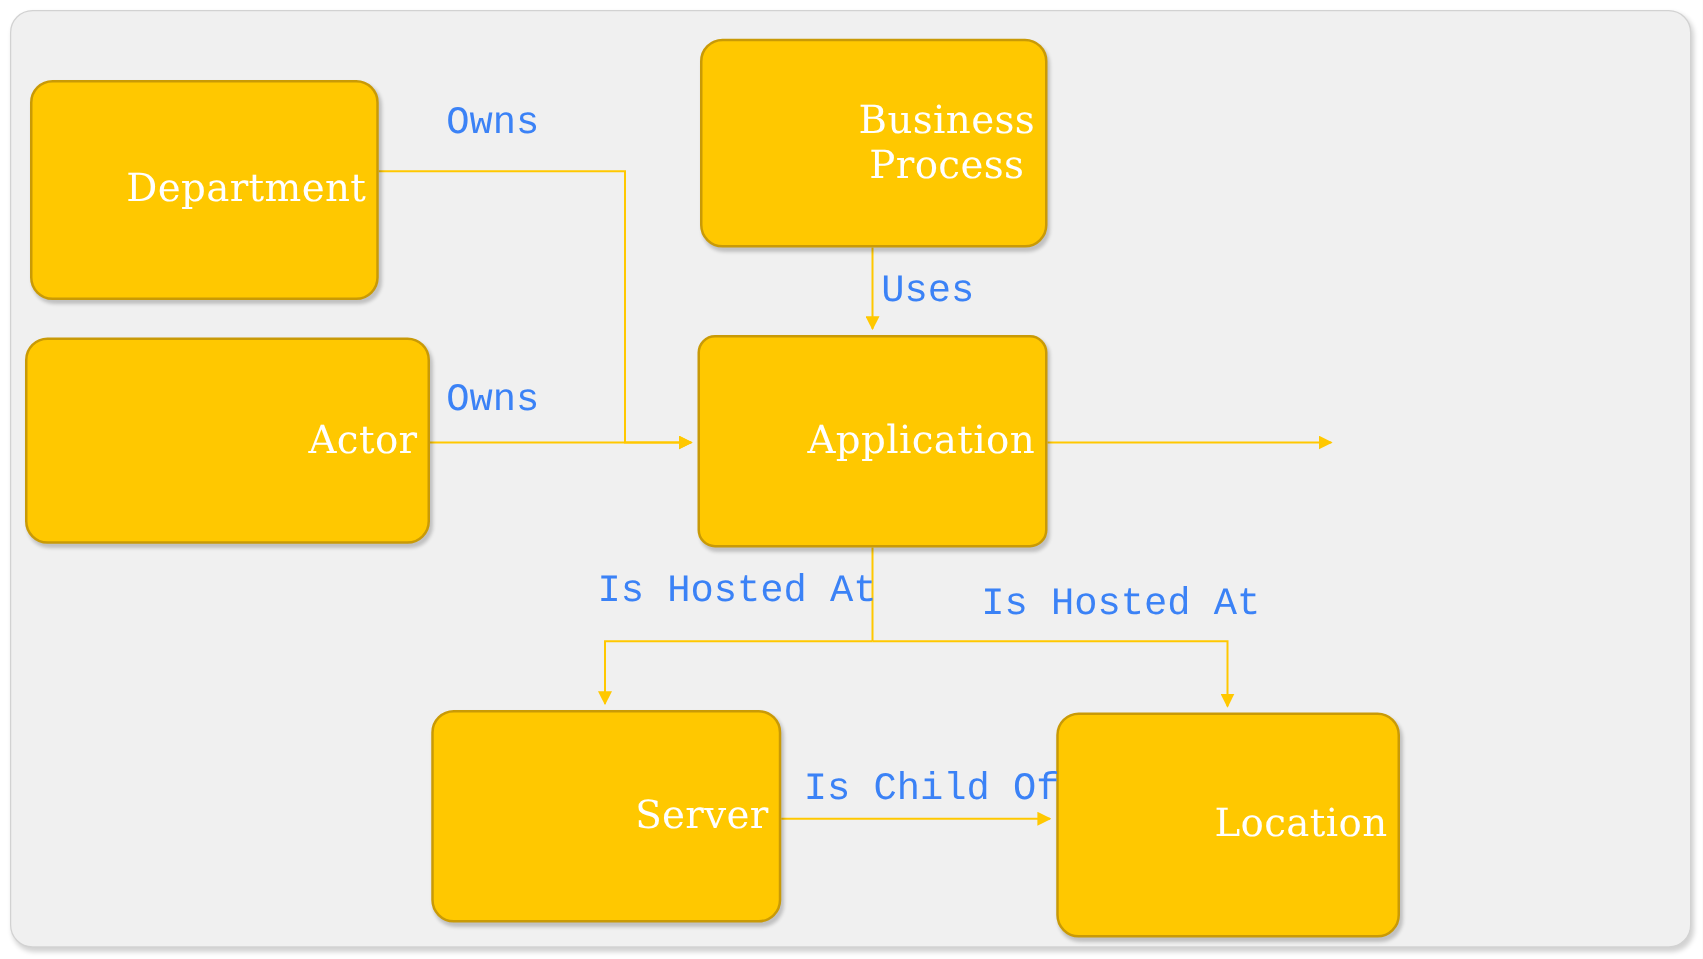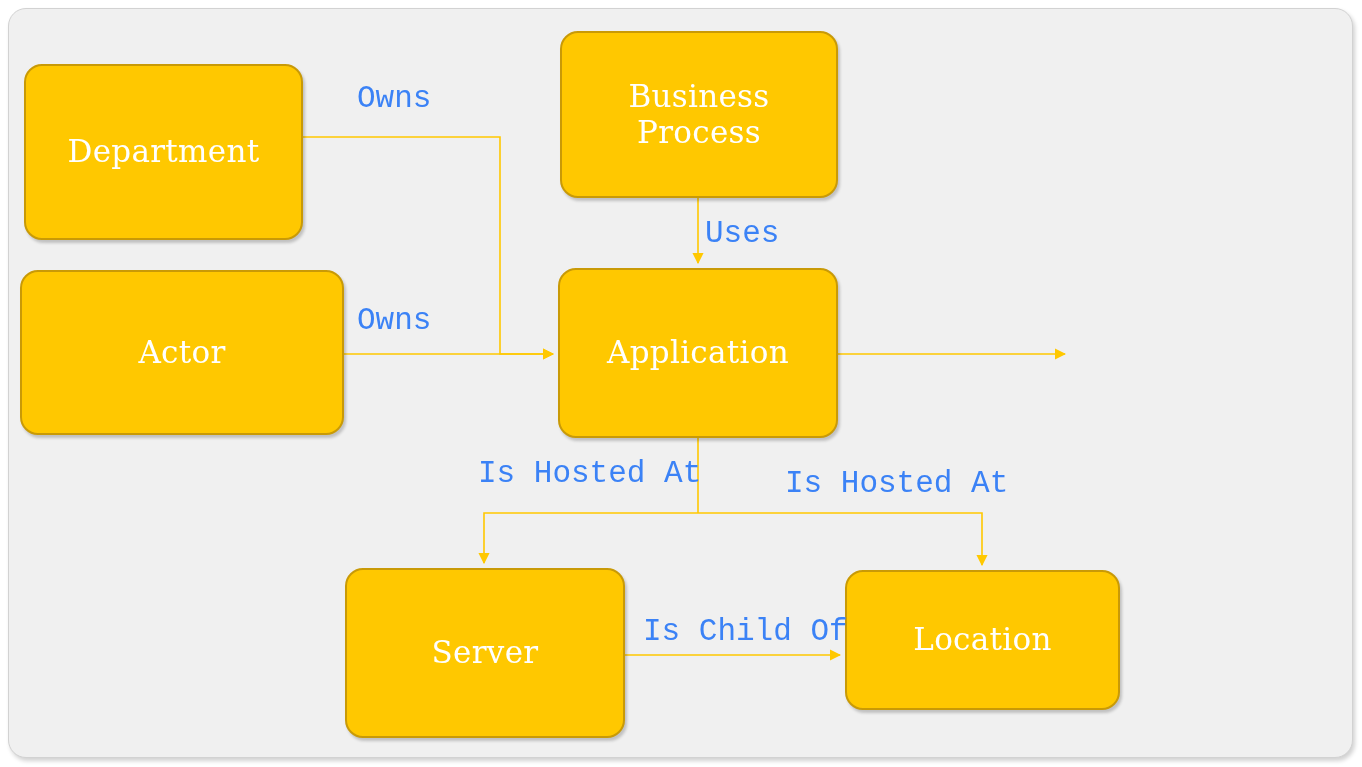"Business" .node { justify-content: center -> flex-end }
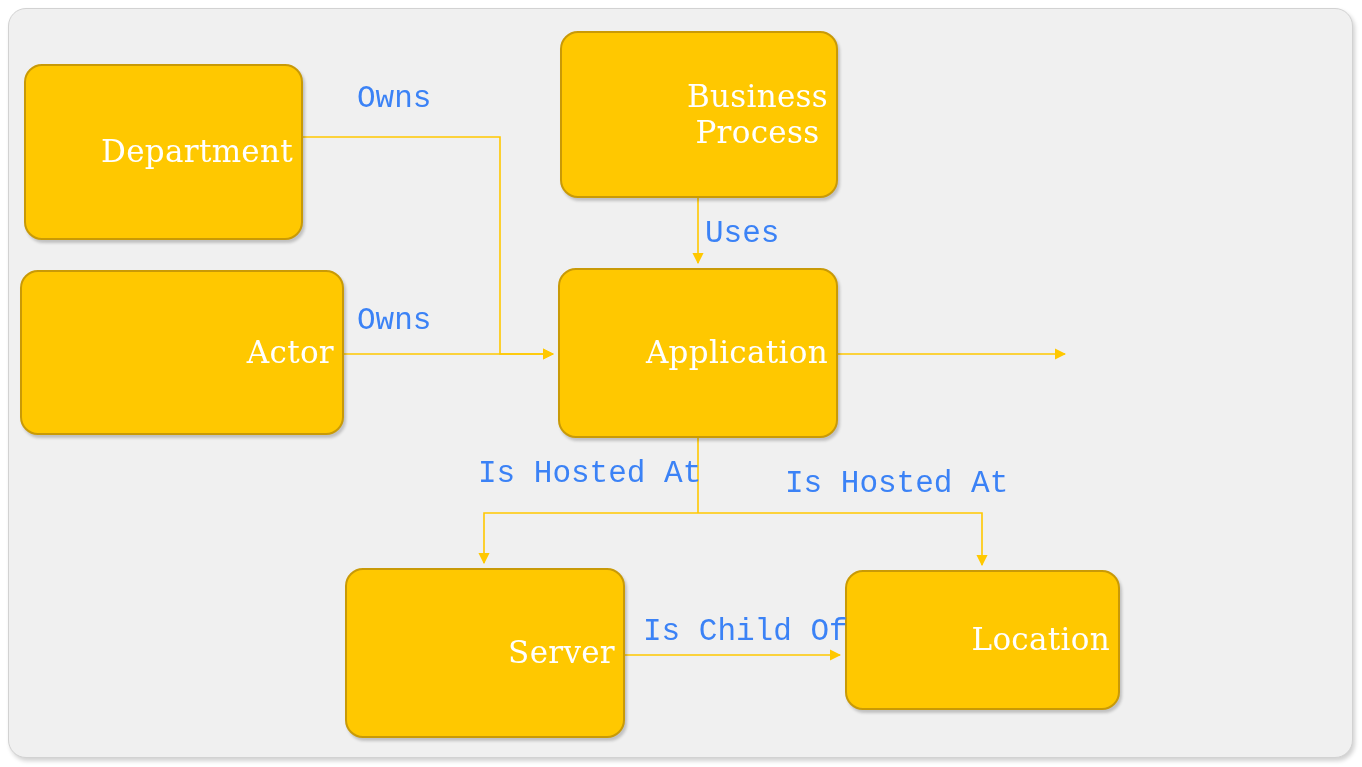"Application" div.node { border-radius: none -> 14px }
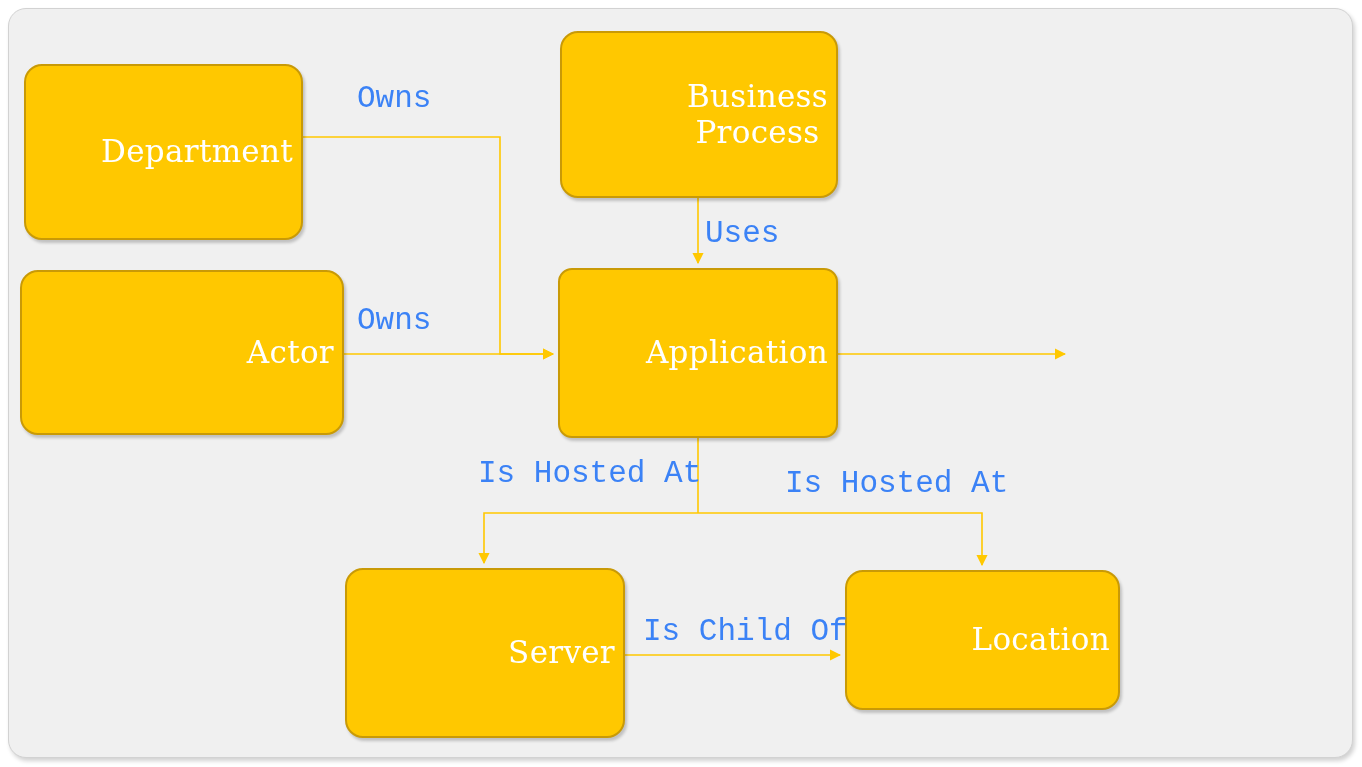"Location" div.node { height: 140px -> 180px }
